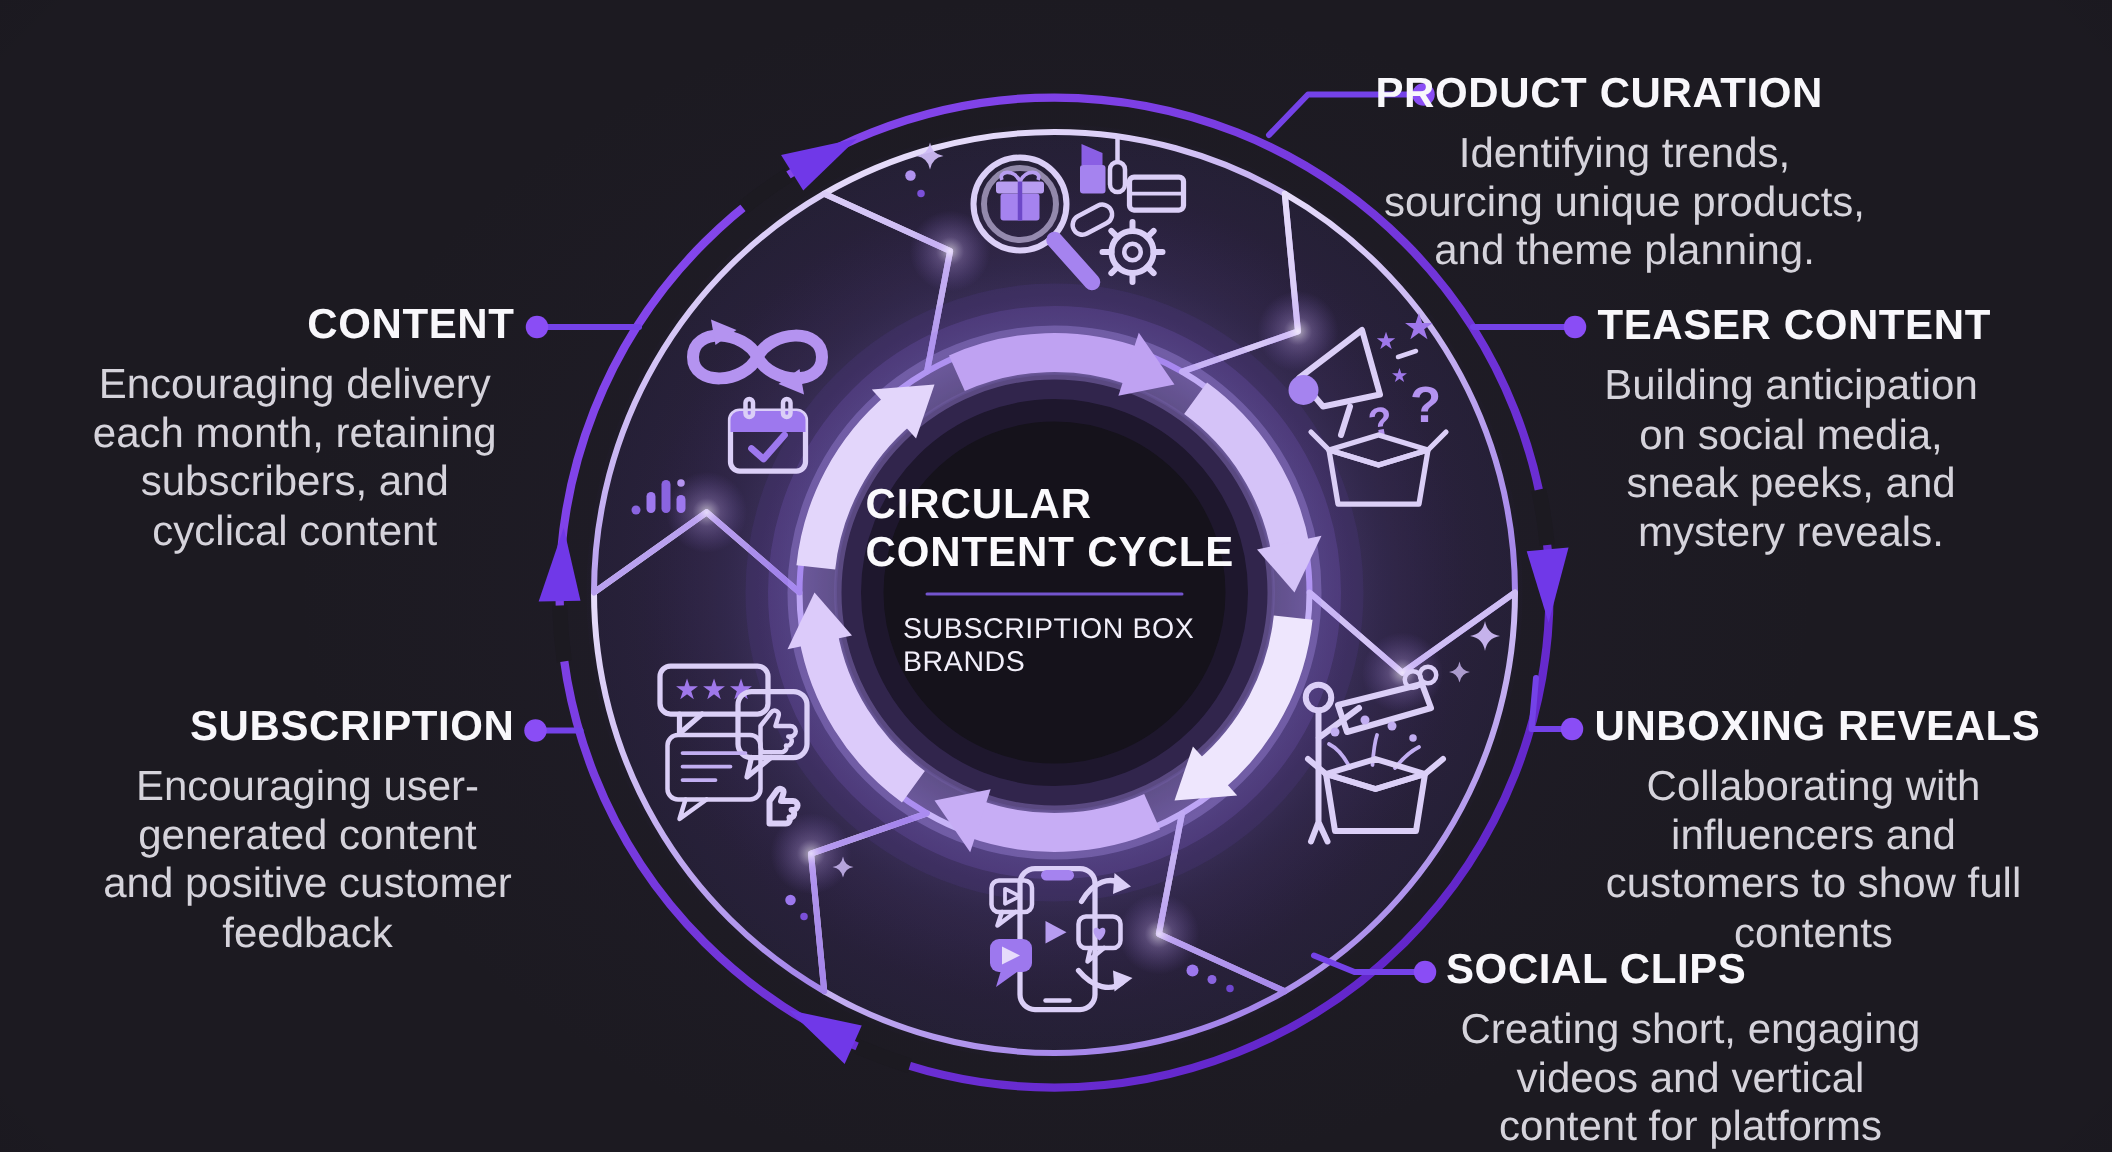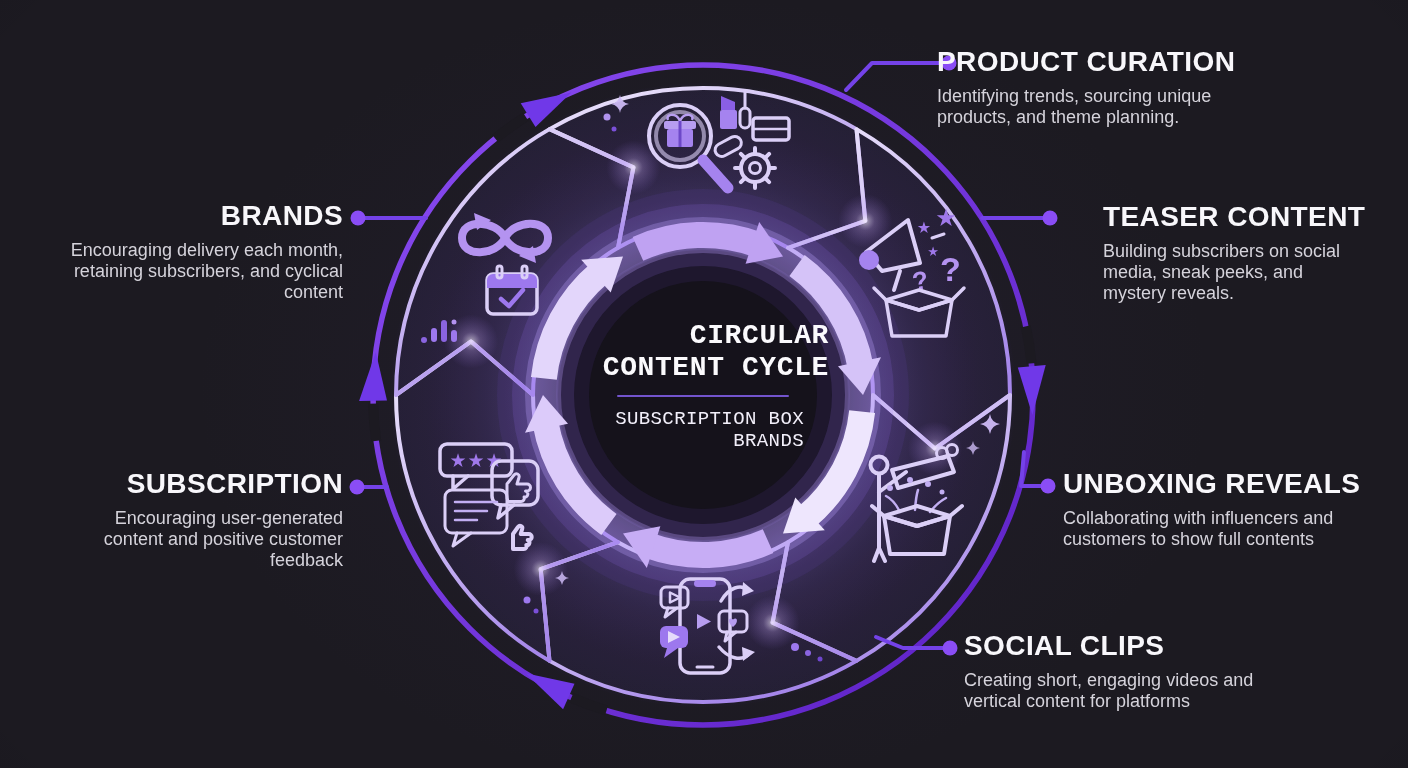"PRODUCT CURATION" .lbl-product { left: 937px -> 917px }
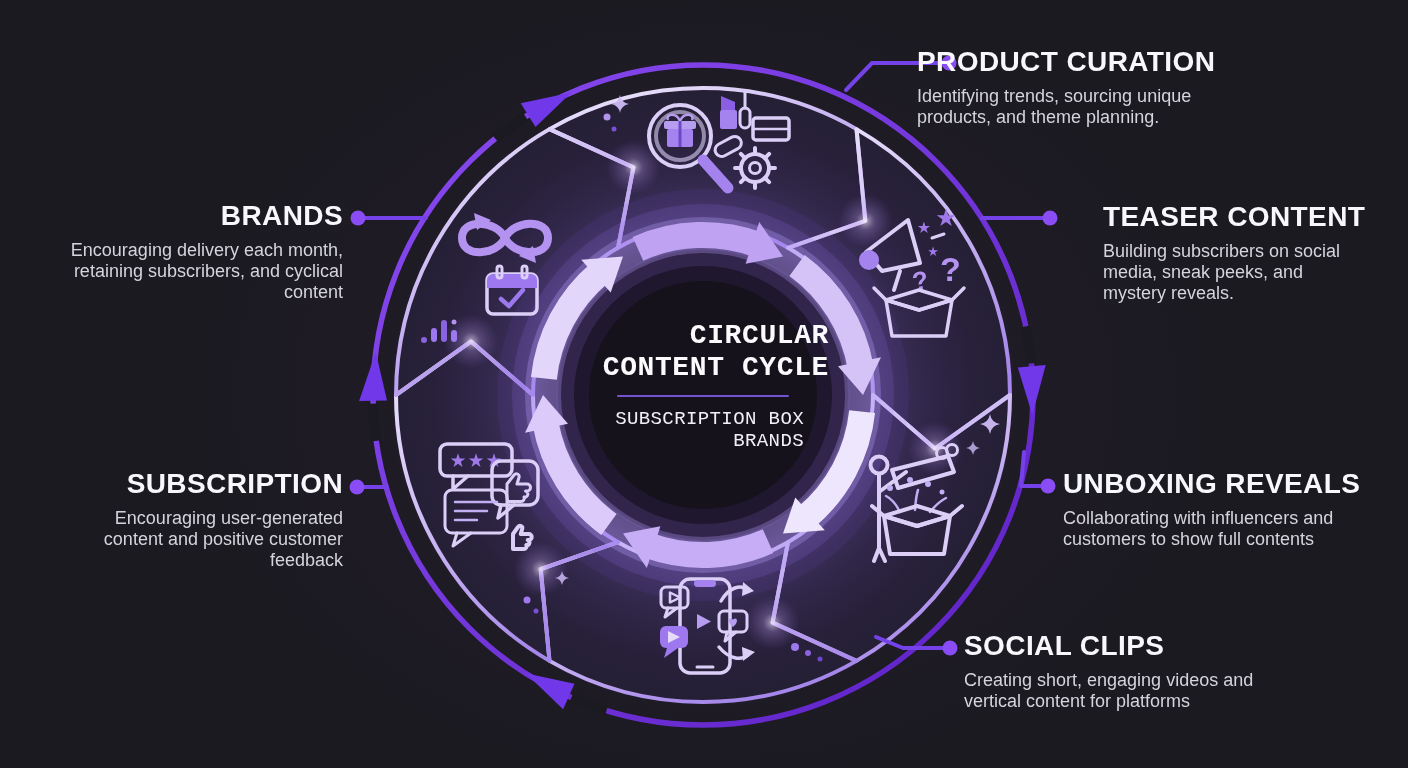"Identifying trends, sourcing unique" .label p { font-size: 18px -> 28px; text-align: none -> center }
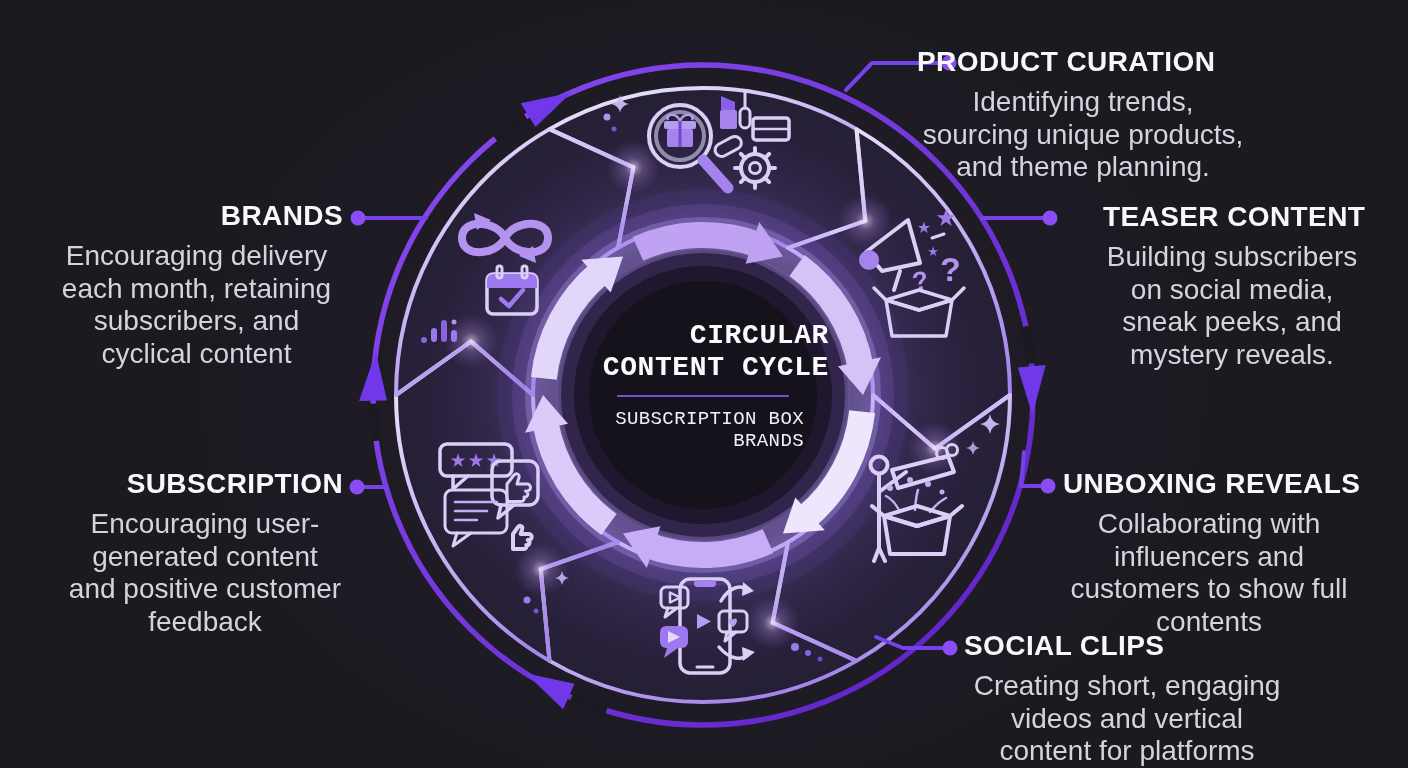"BRANDS" h2 { text: BRANDS -> CONTENT }
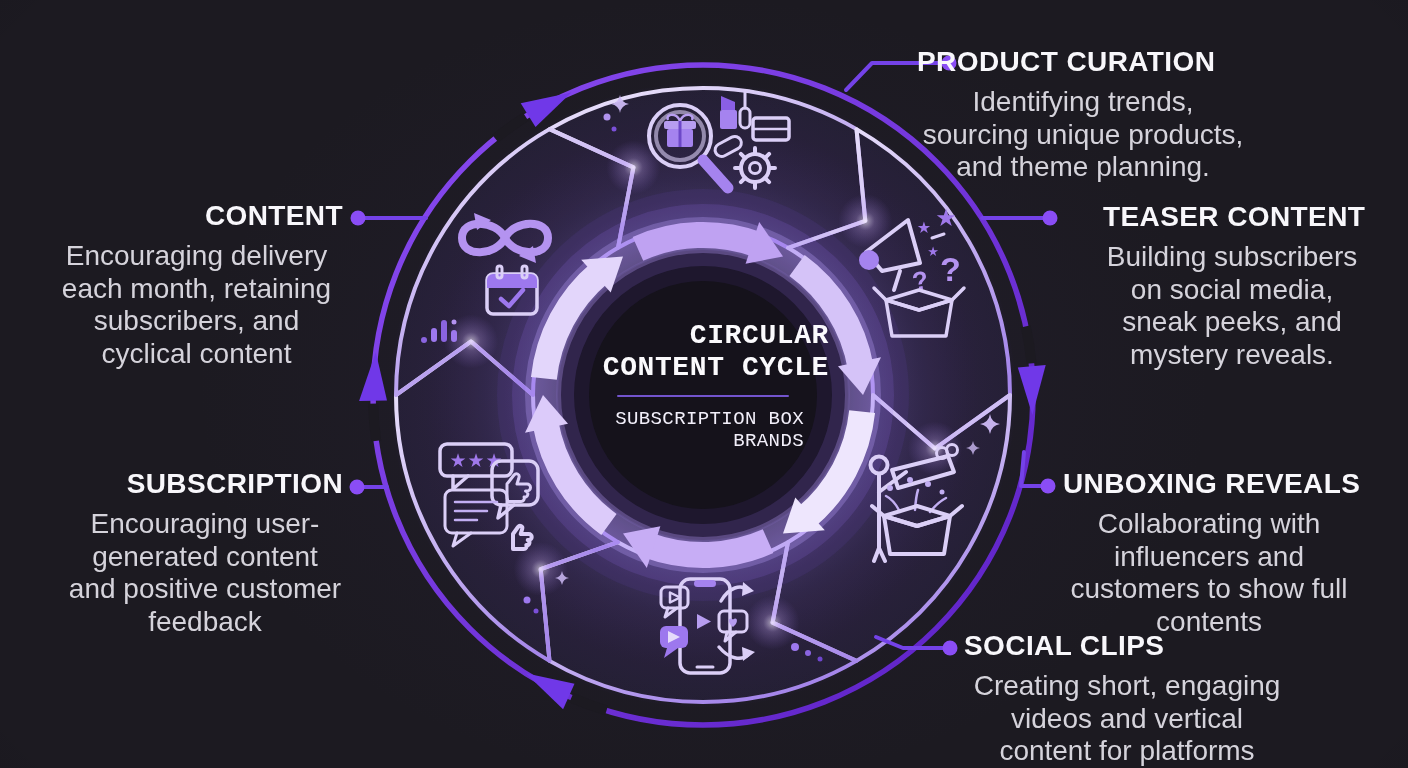"TEASER CONTENT" .lbl-teaser { left: 1103px -> 1065px }
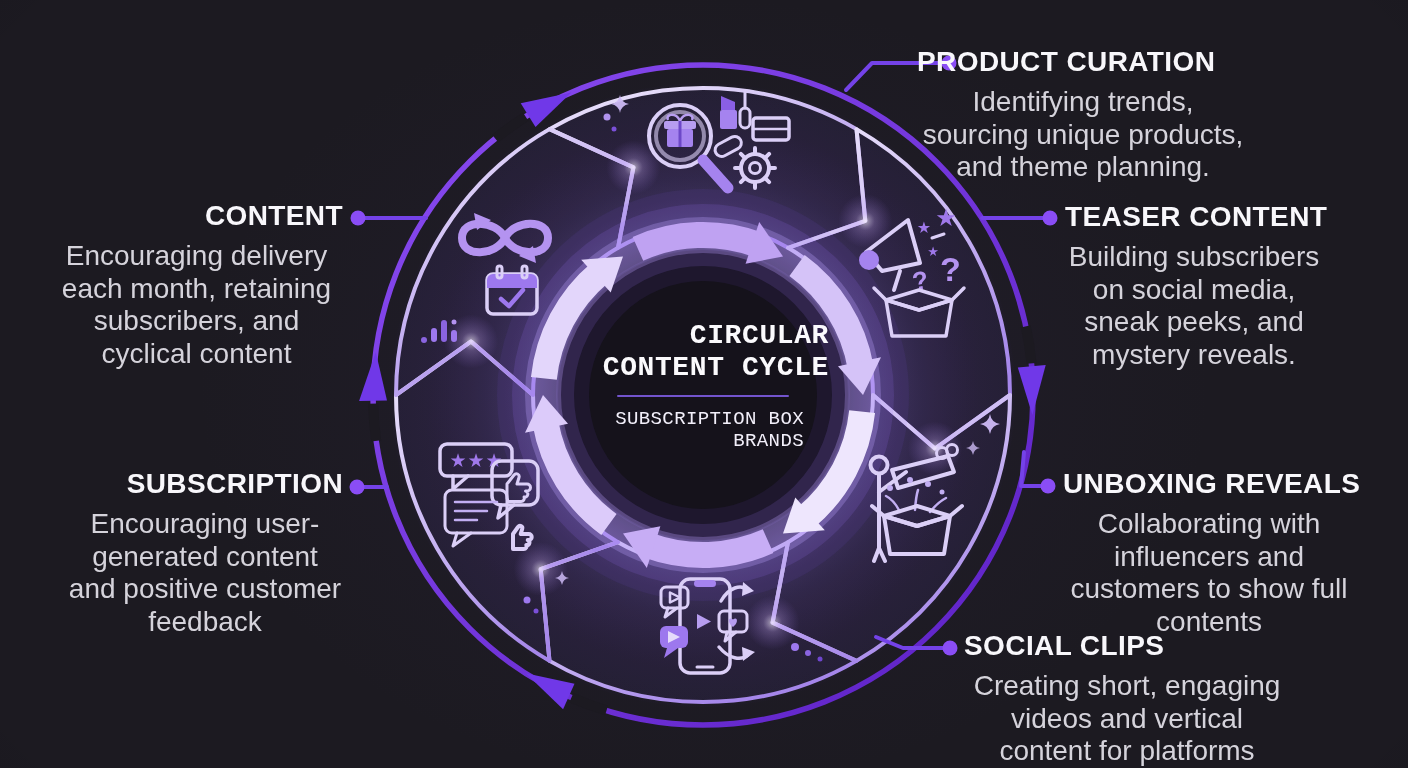"Building subscribers on social media," p { text: subscribers -> anticipation }
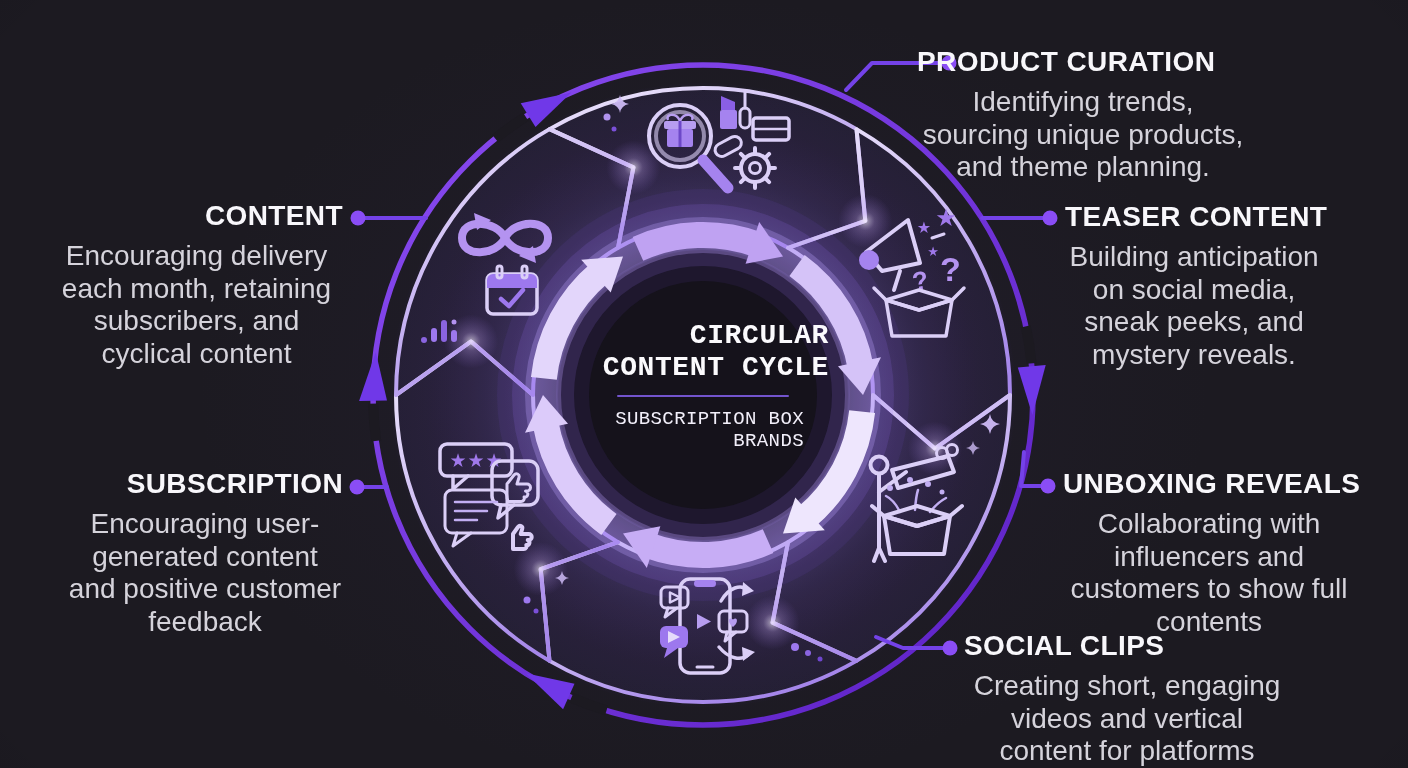"CIRCULAR CONTENT CYCLE" .center-label { font-family: Liberation Mono, monospace -> none; text-align: right -> left }
